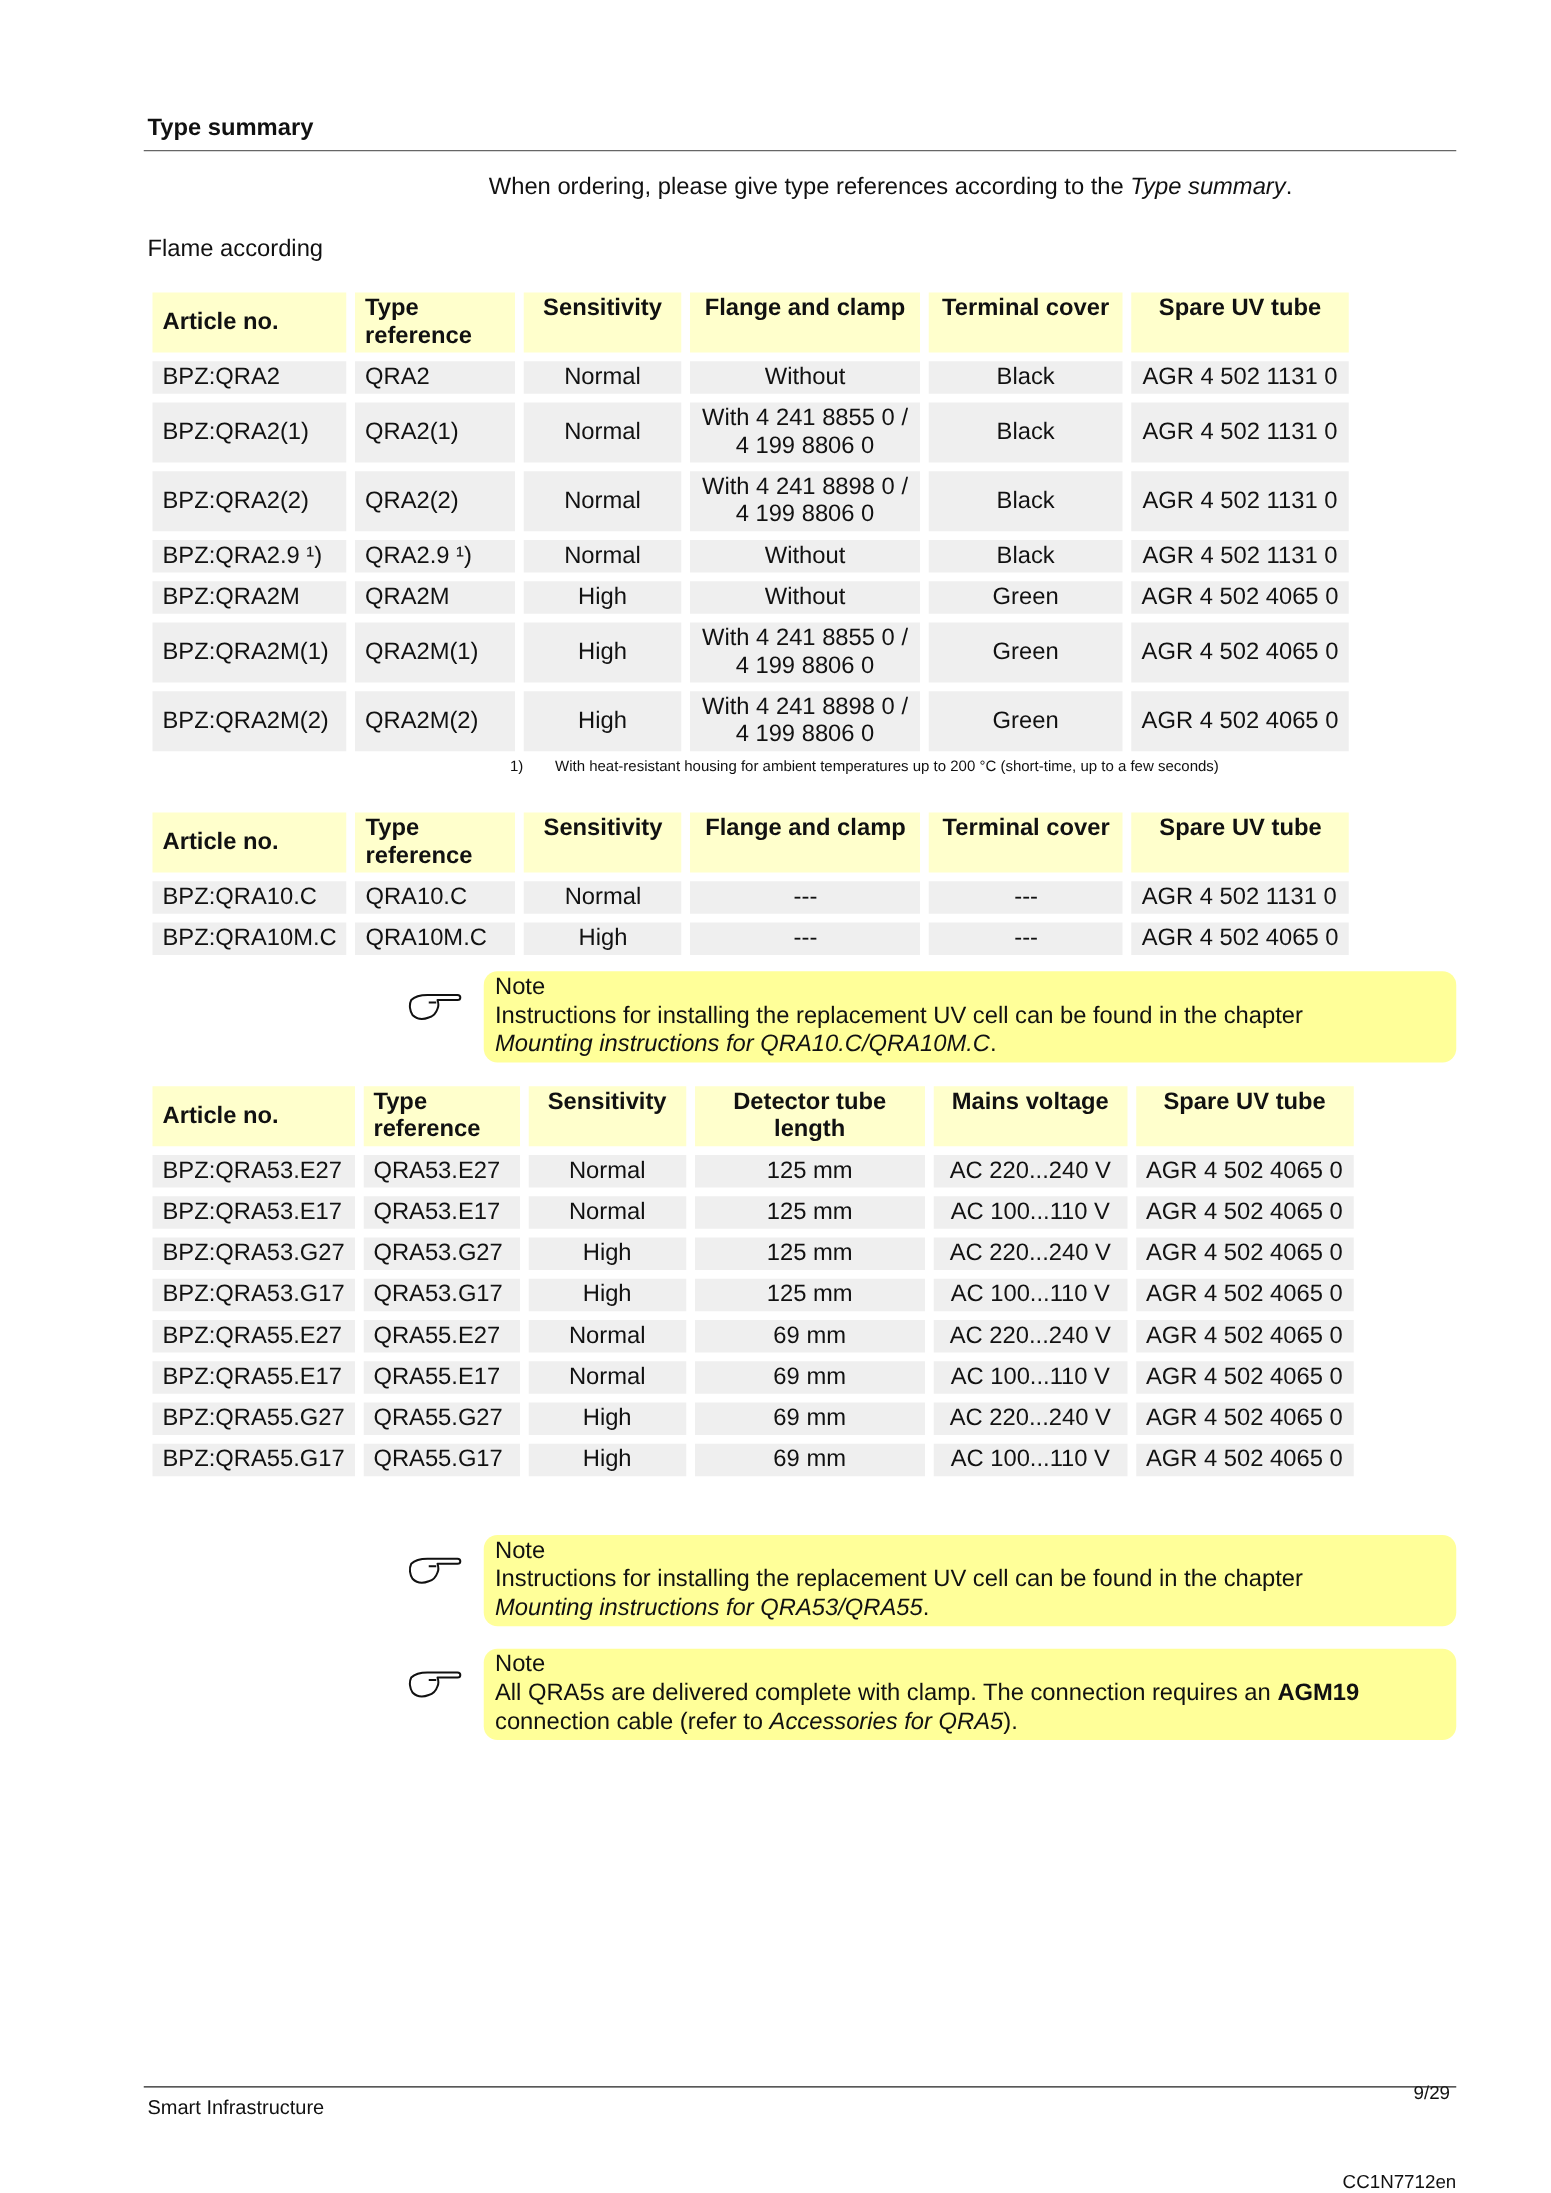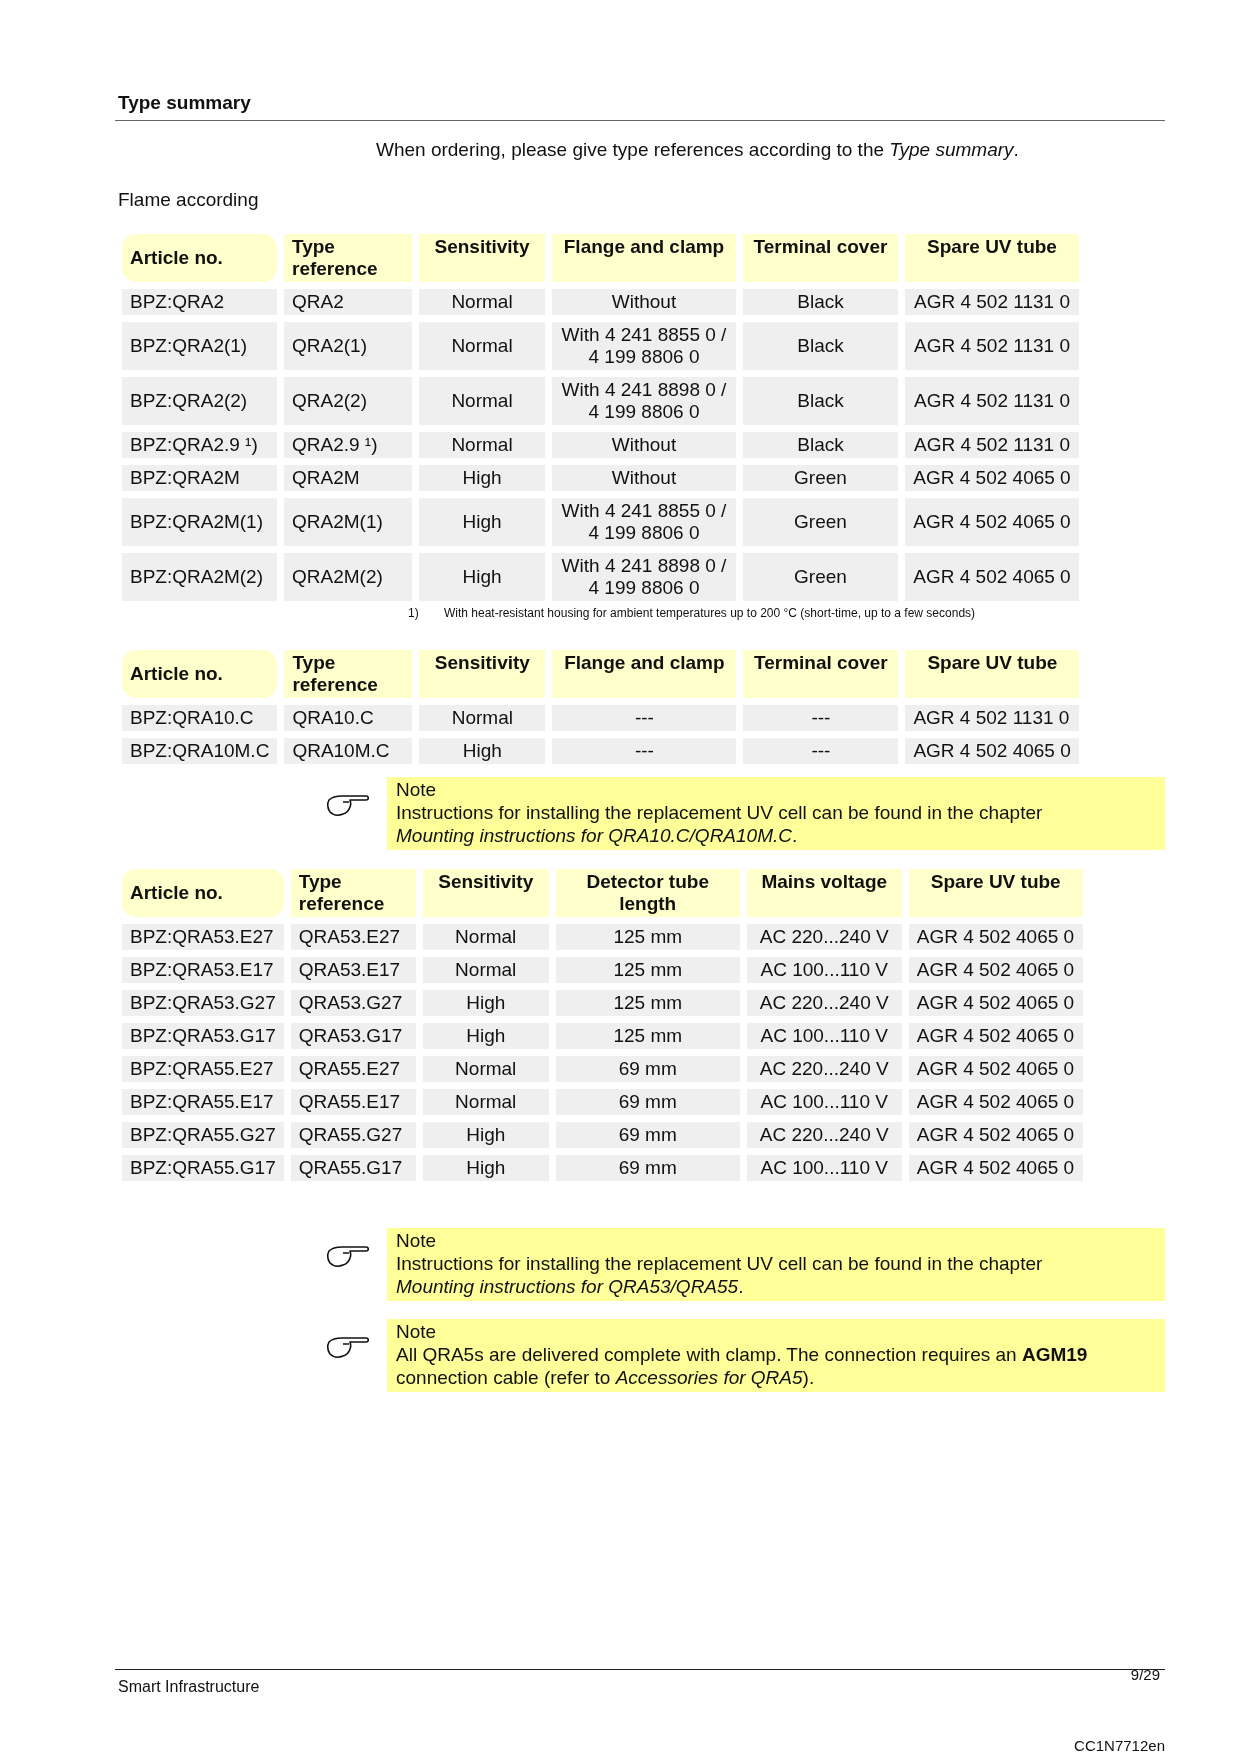"When ordering, please give type" #intro { left: 376px -> 391px }
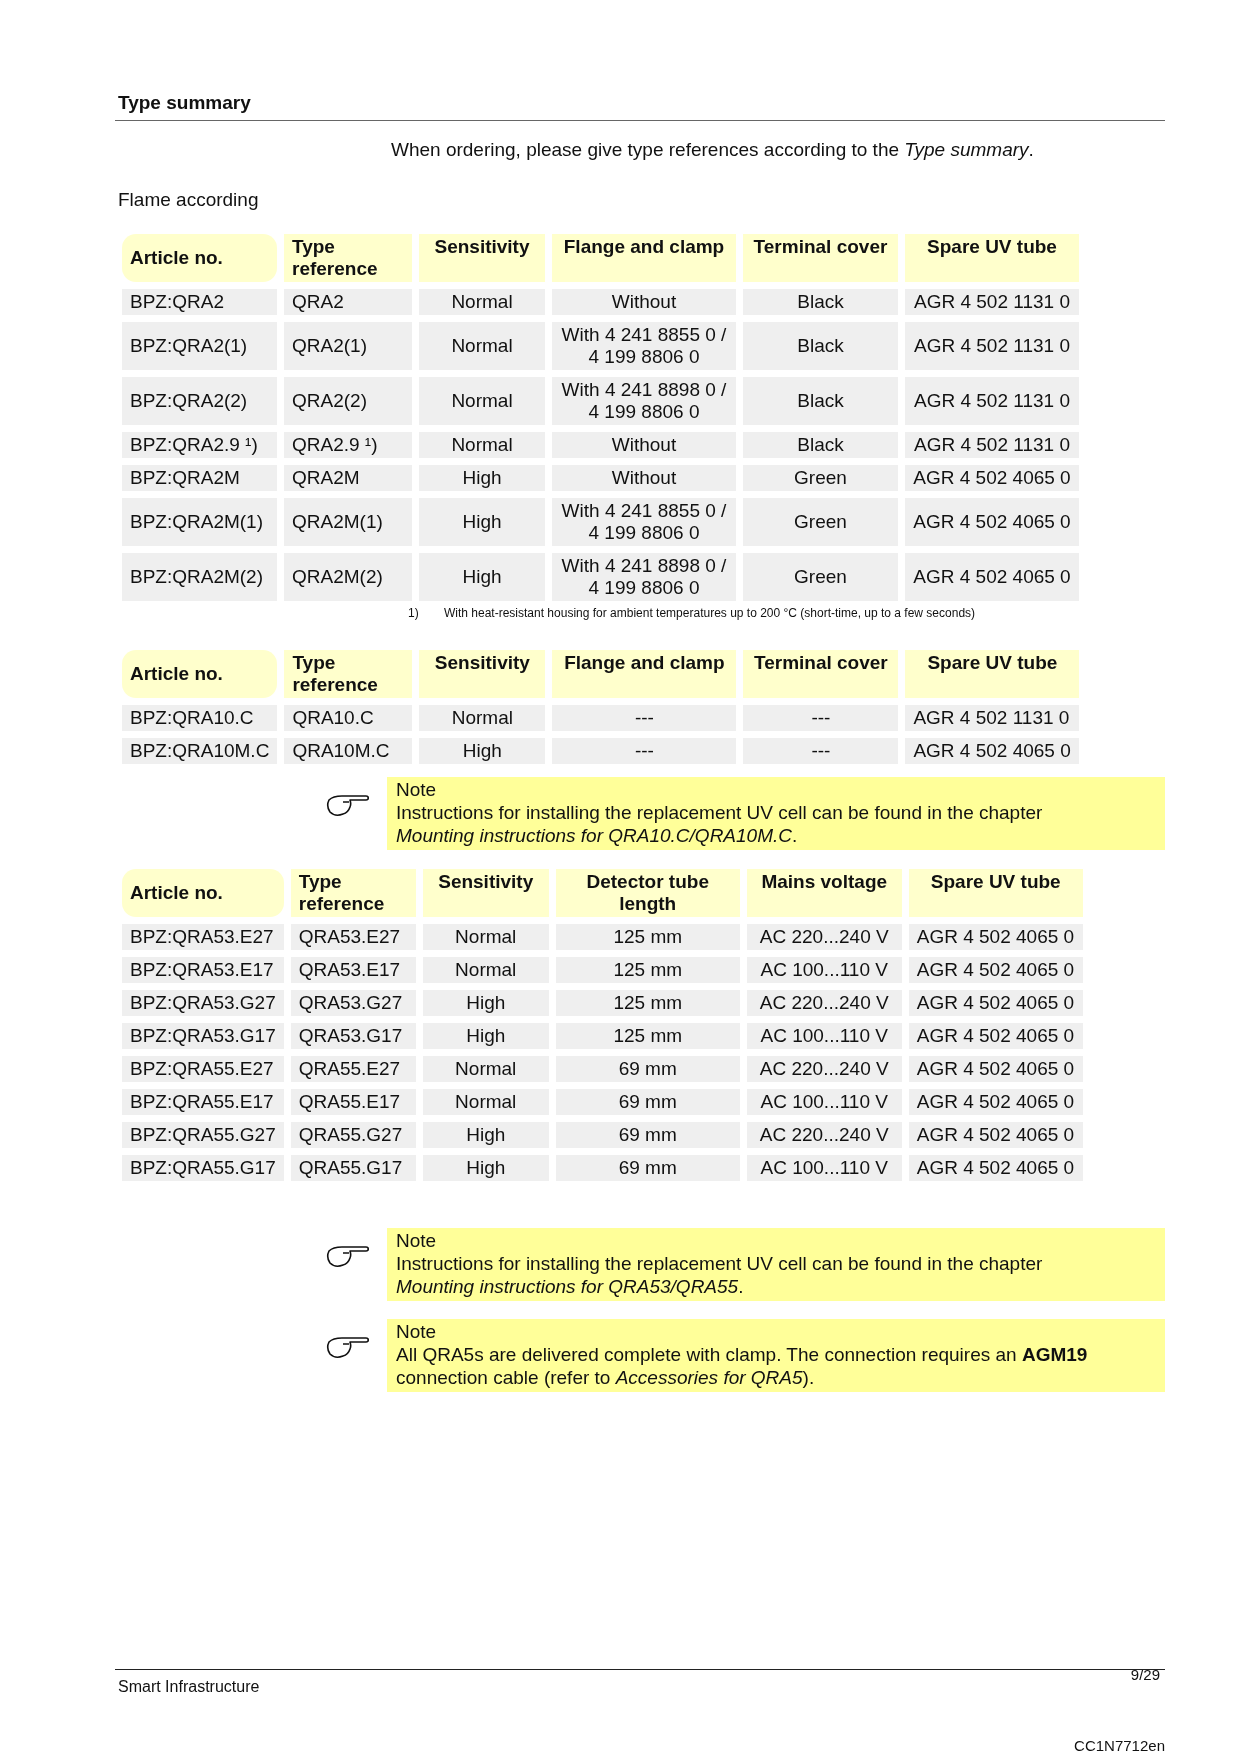"Article no." table.tsum th.mid { border-radius: 14px -> none }
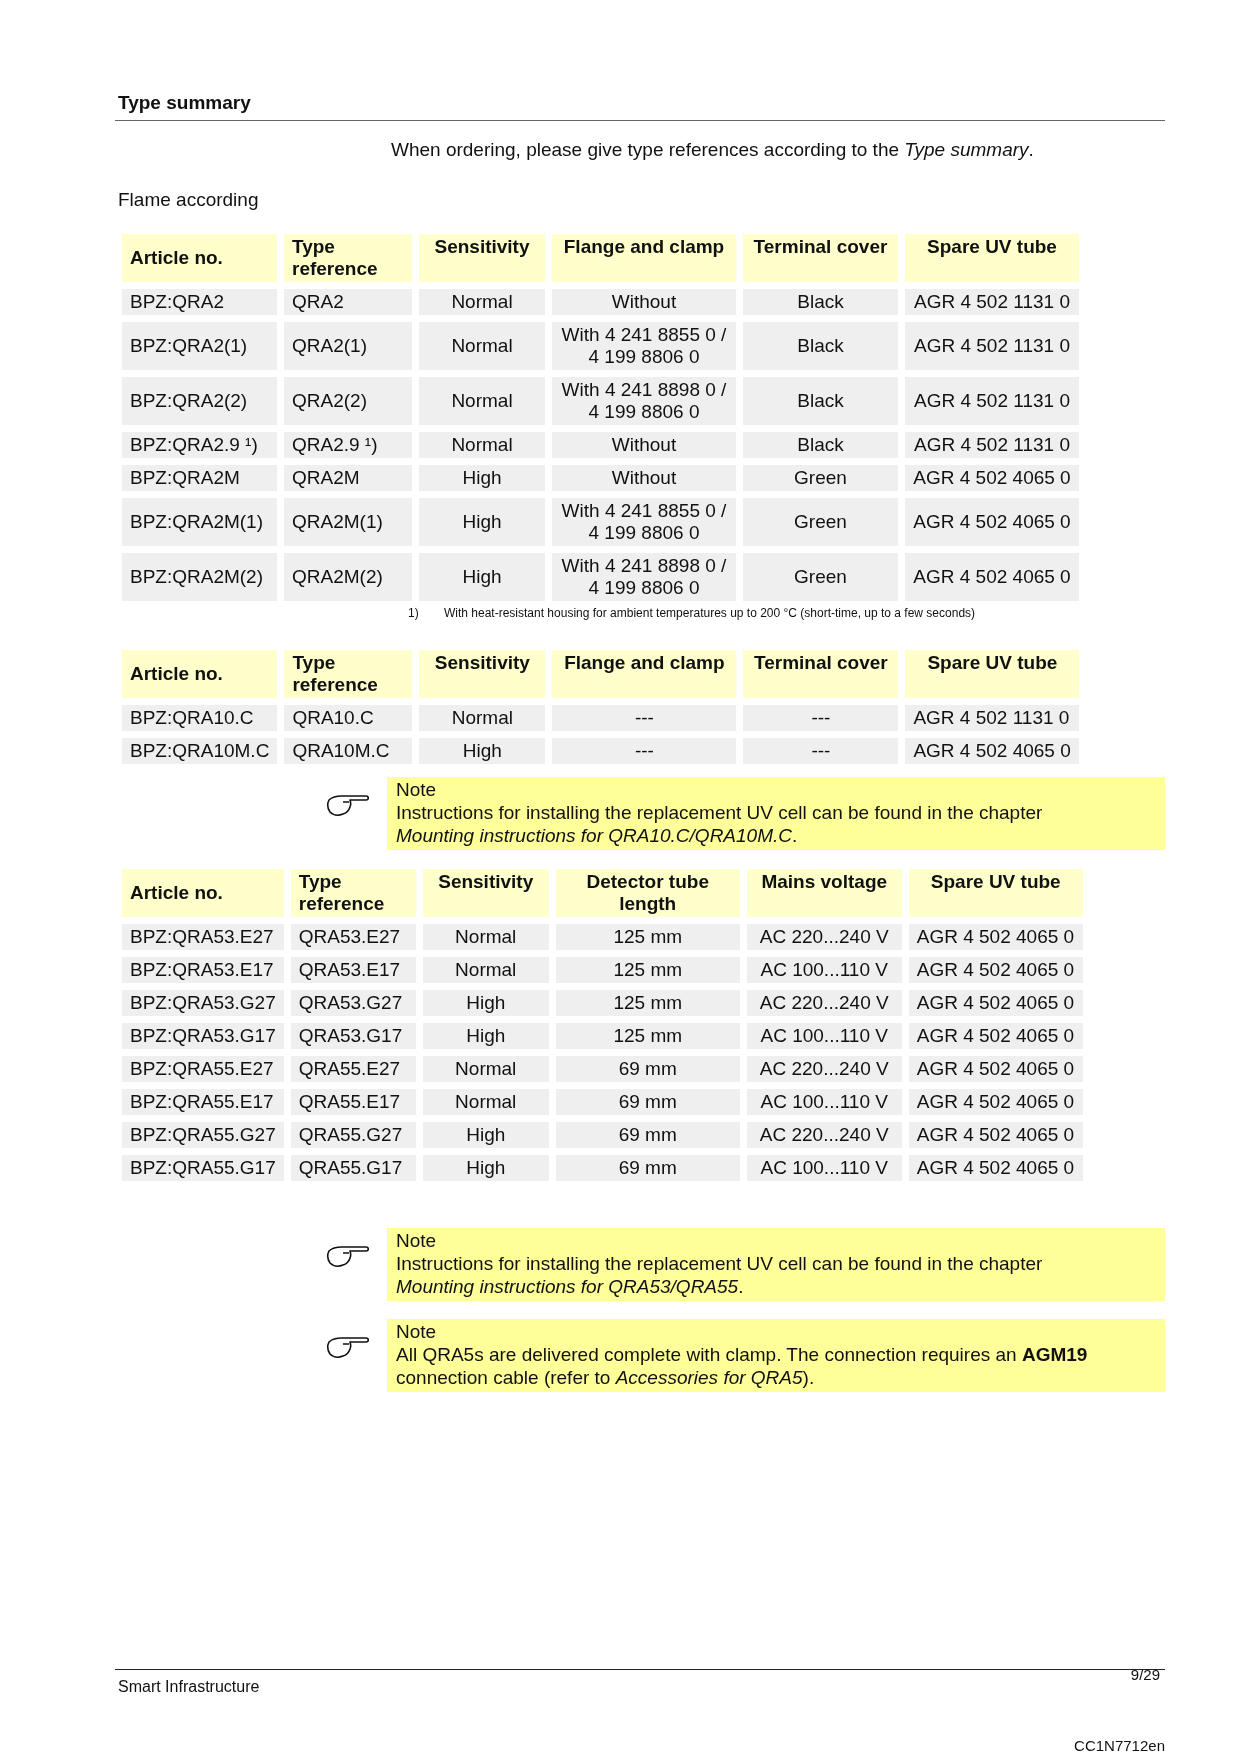"Note" .note { border-radius: none -> 11px }
